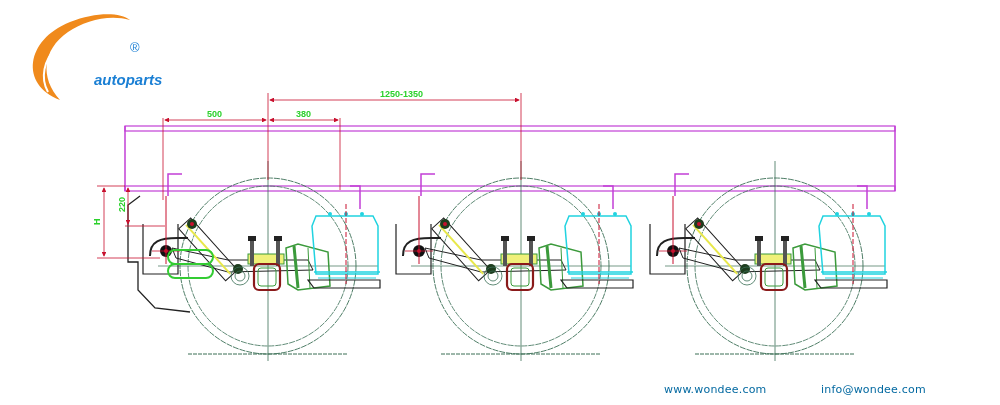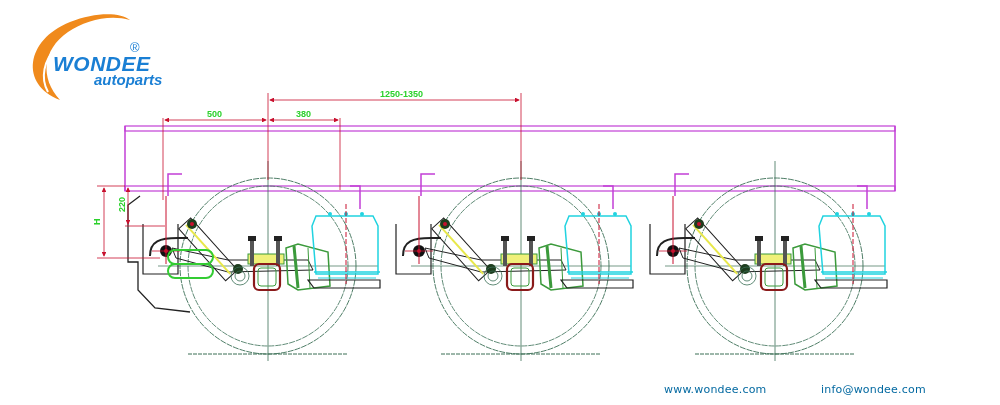"WONDEE" span.logo-word { html: <span>WONDEE</span> -> none }
